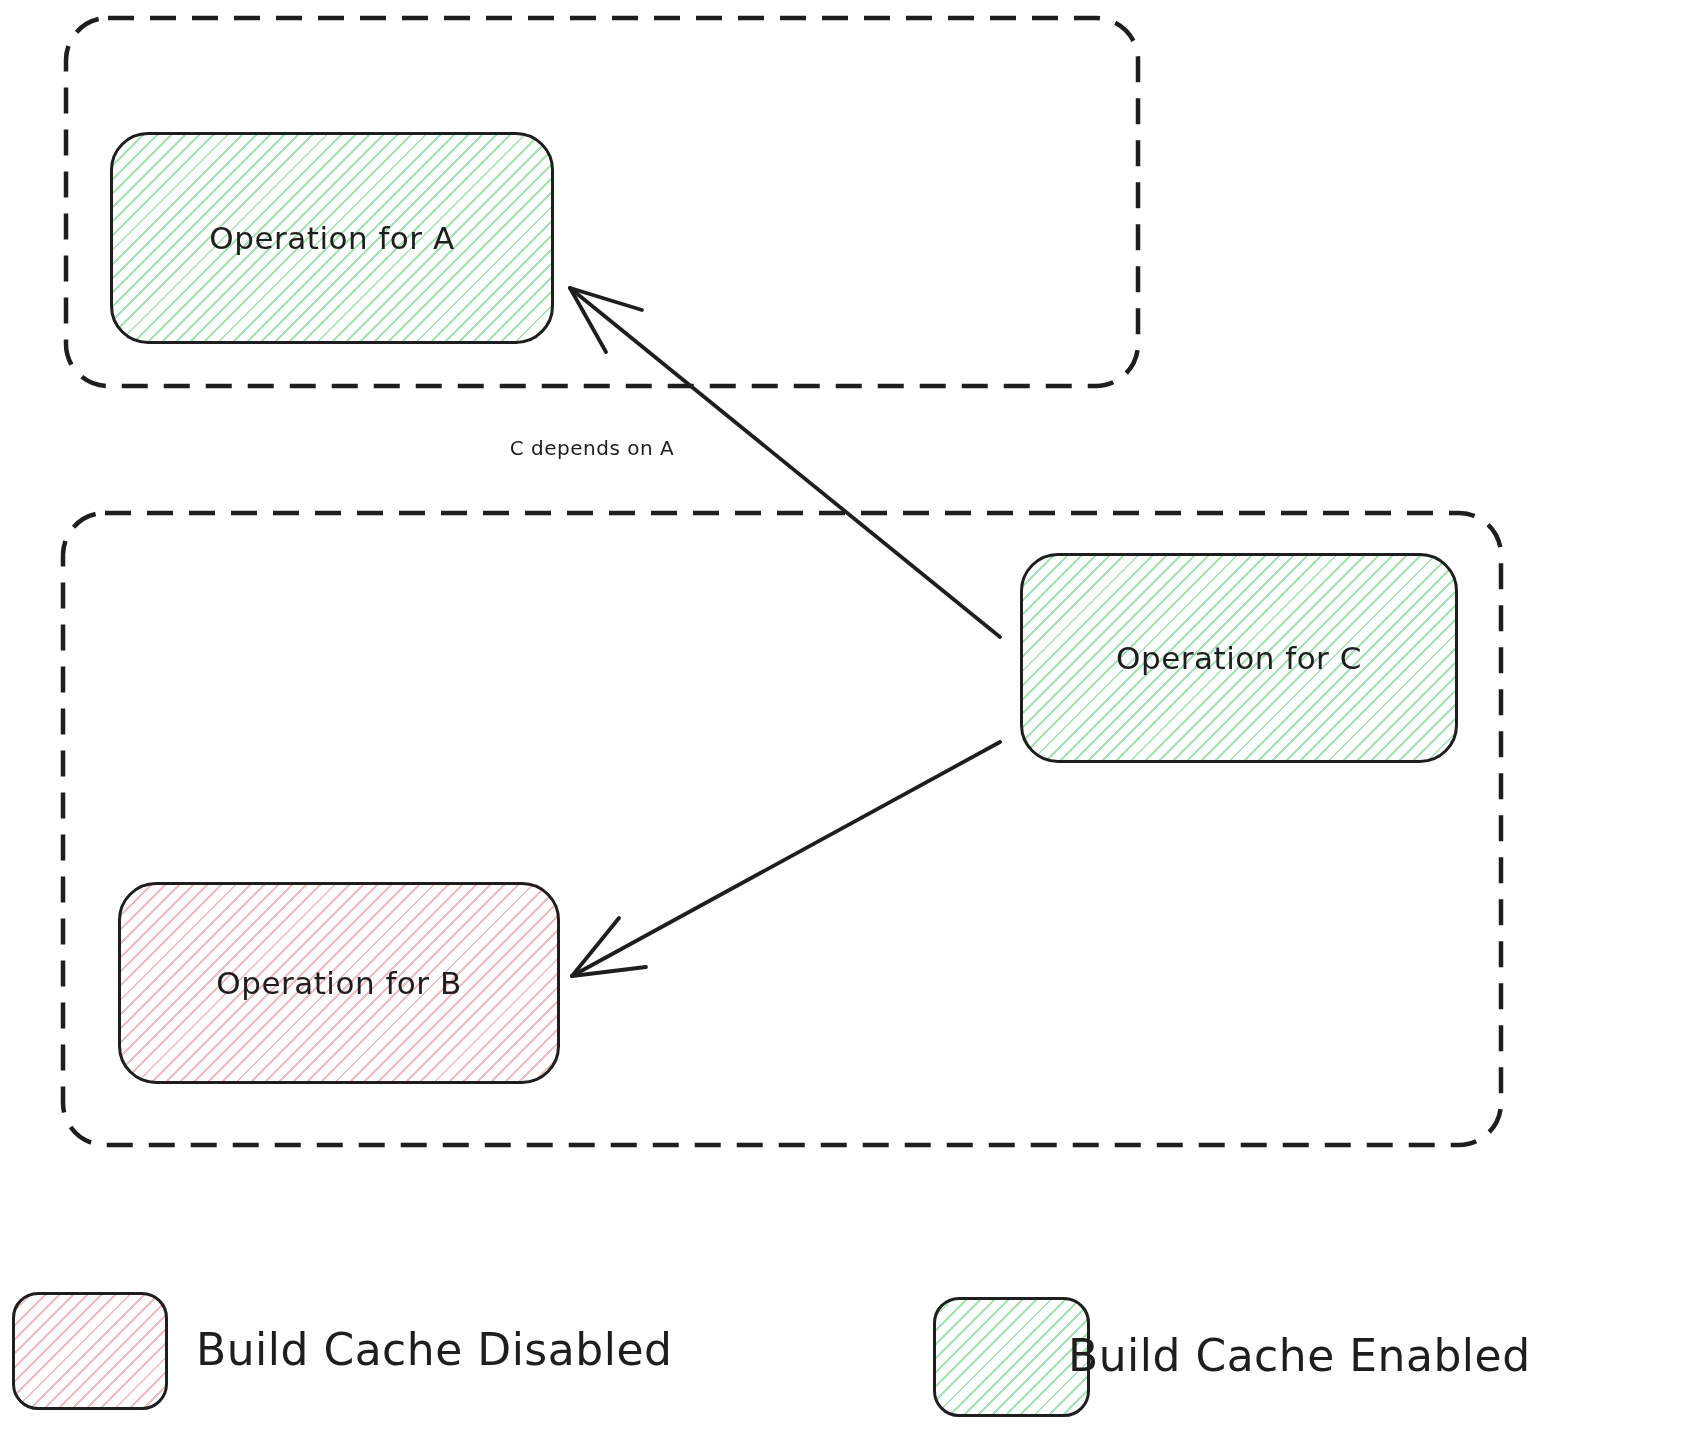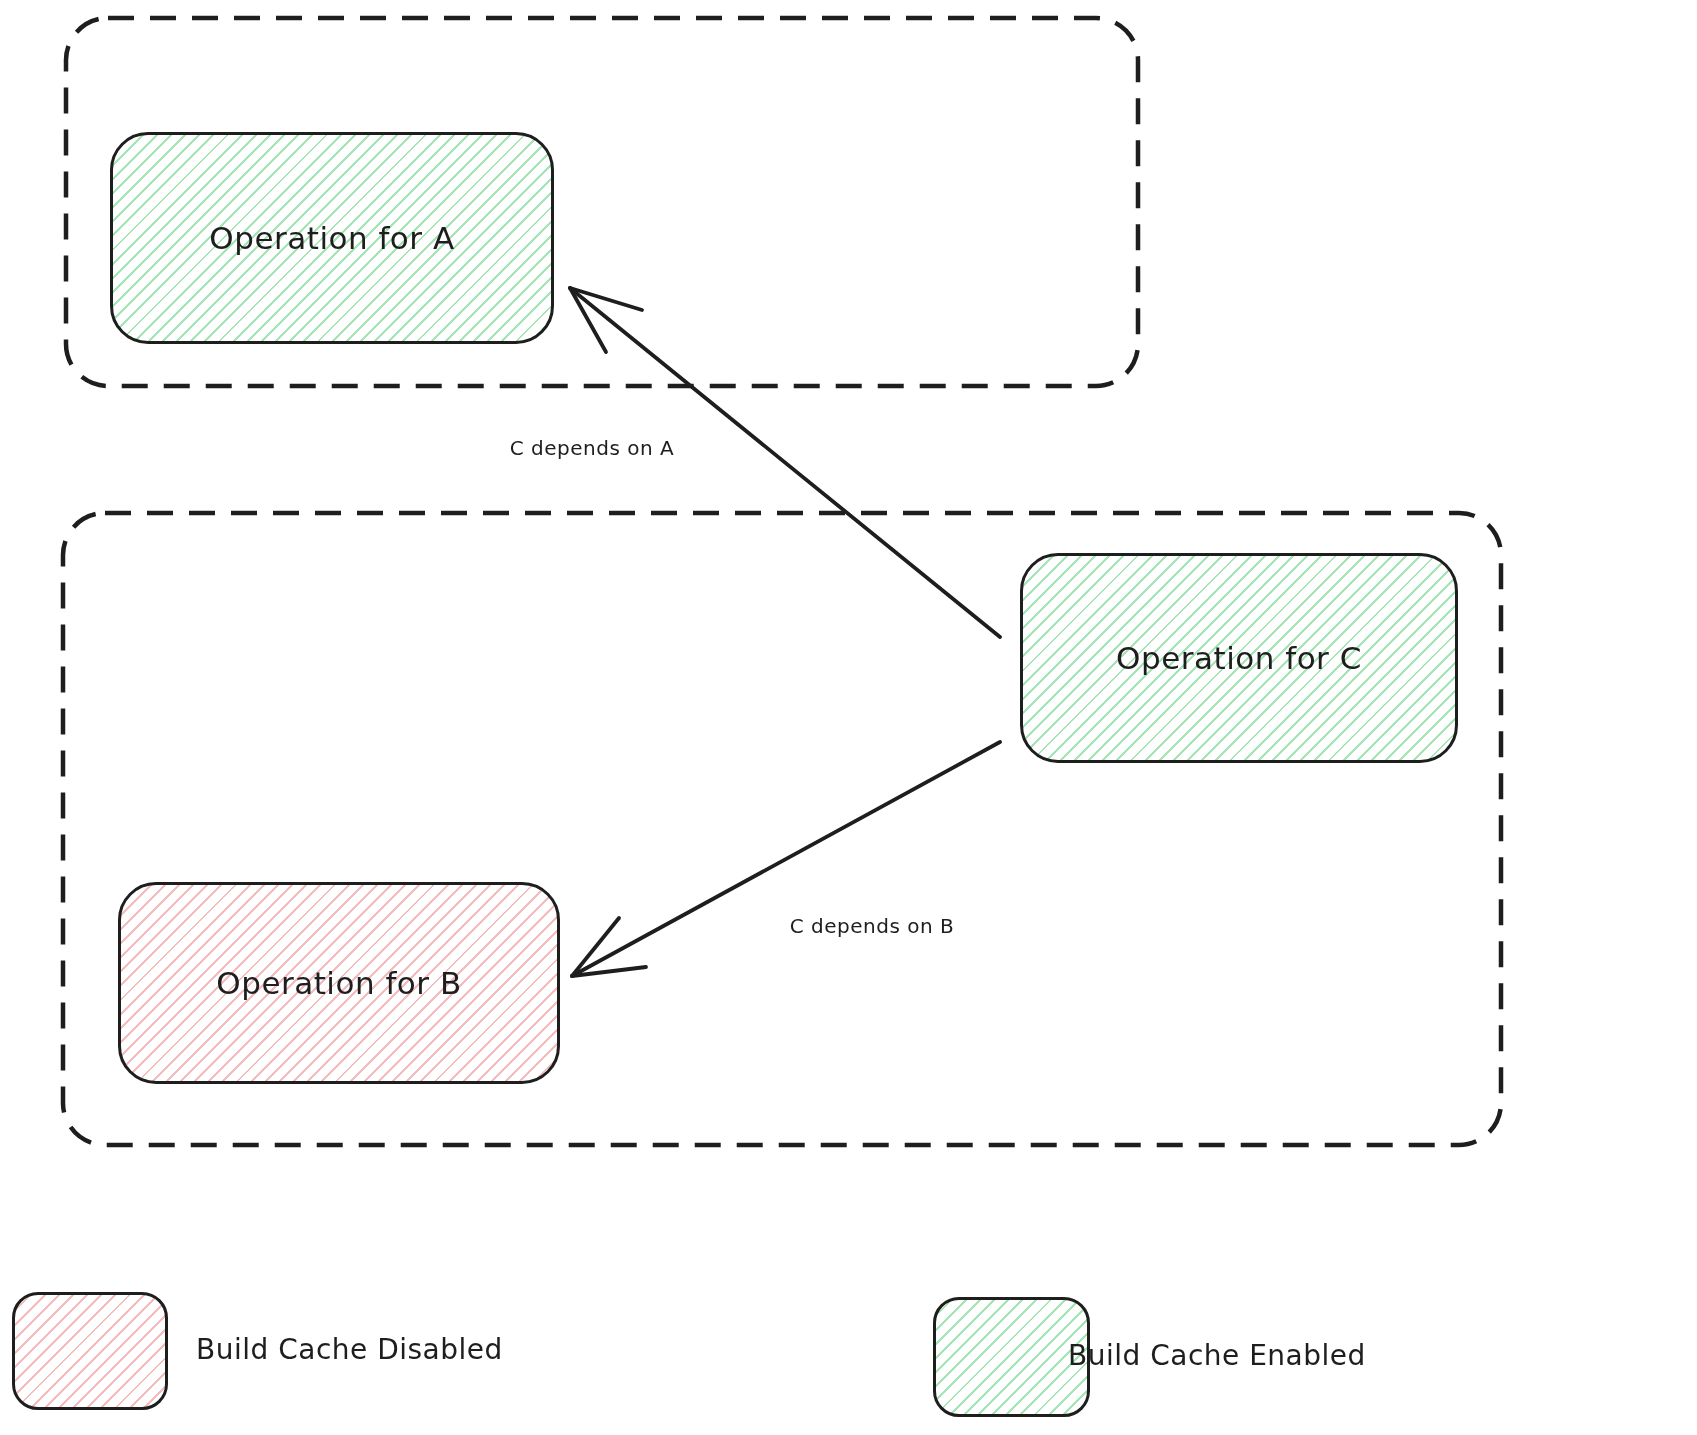"C depends on B" div.edge-label { html: <div>C depends on B</div> -> none }
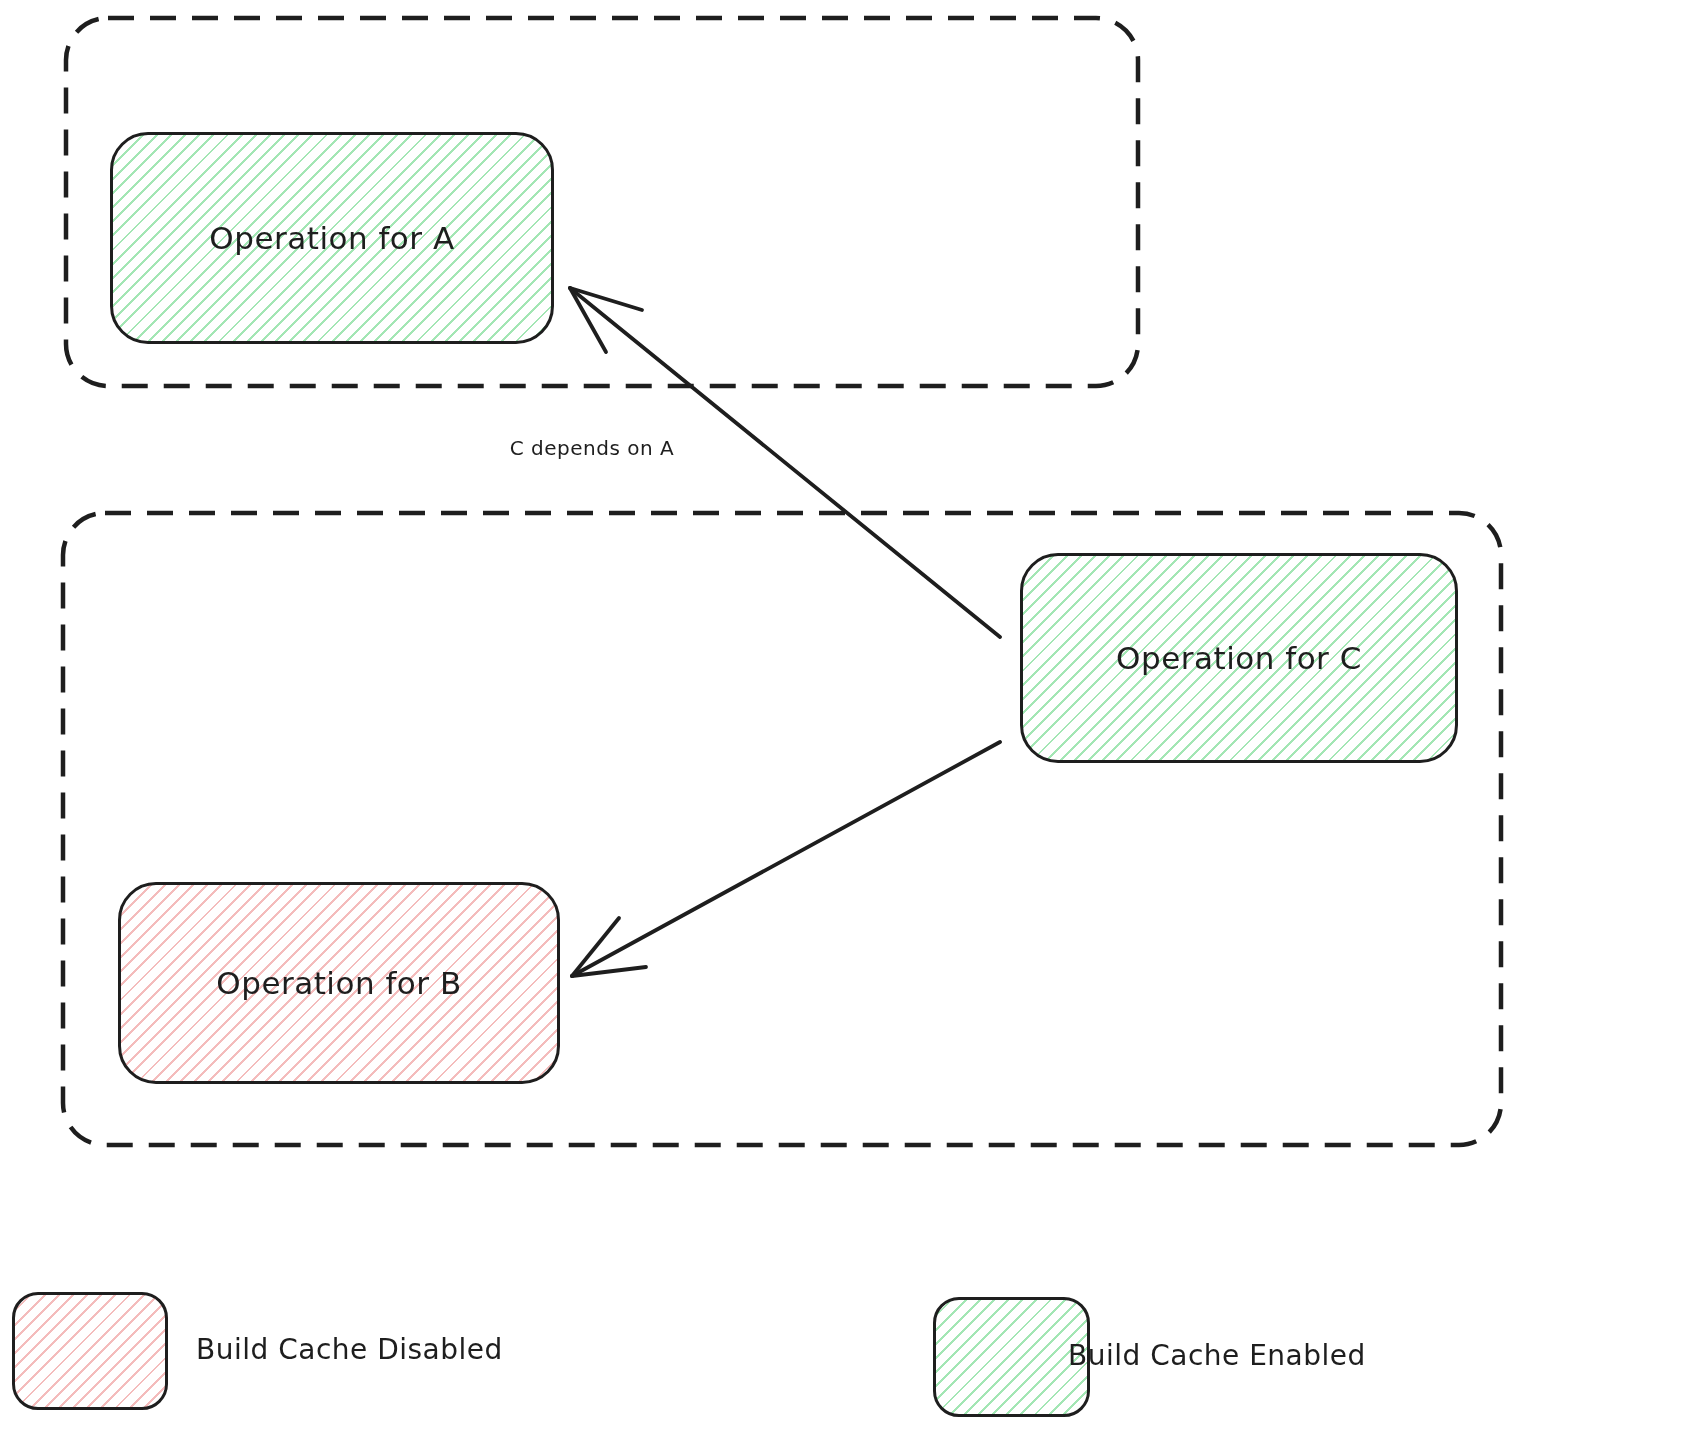"Build Cache Disabled" .legend-label { font-size: 28px -> 44px }
